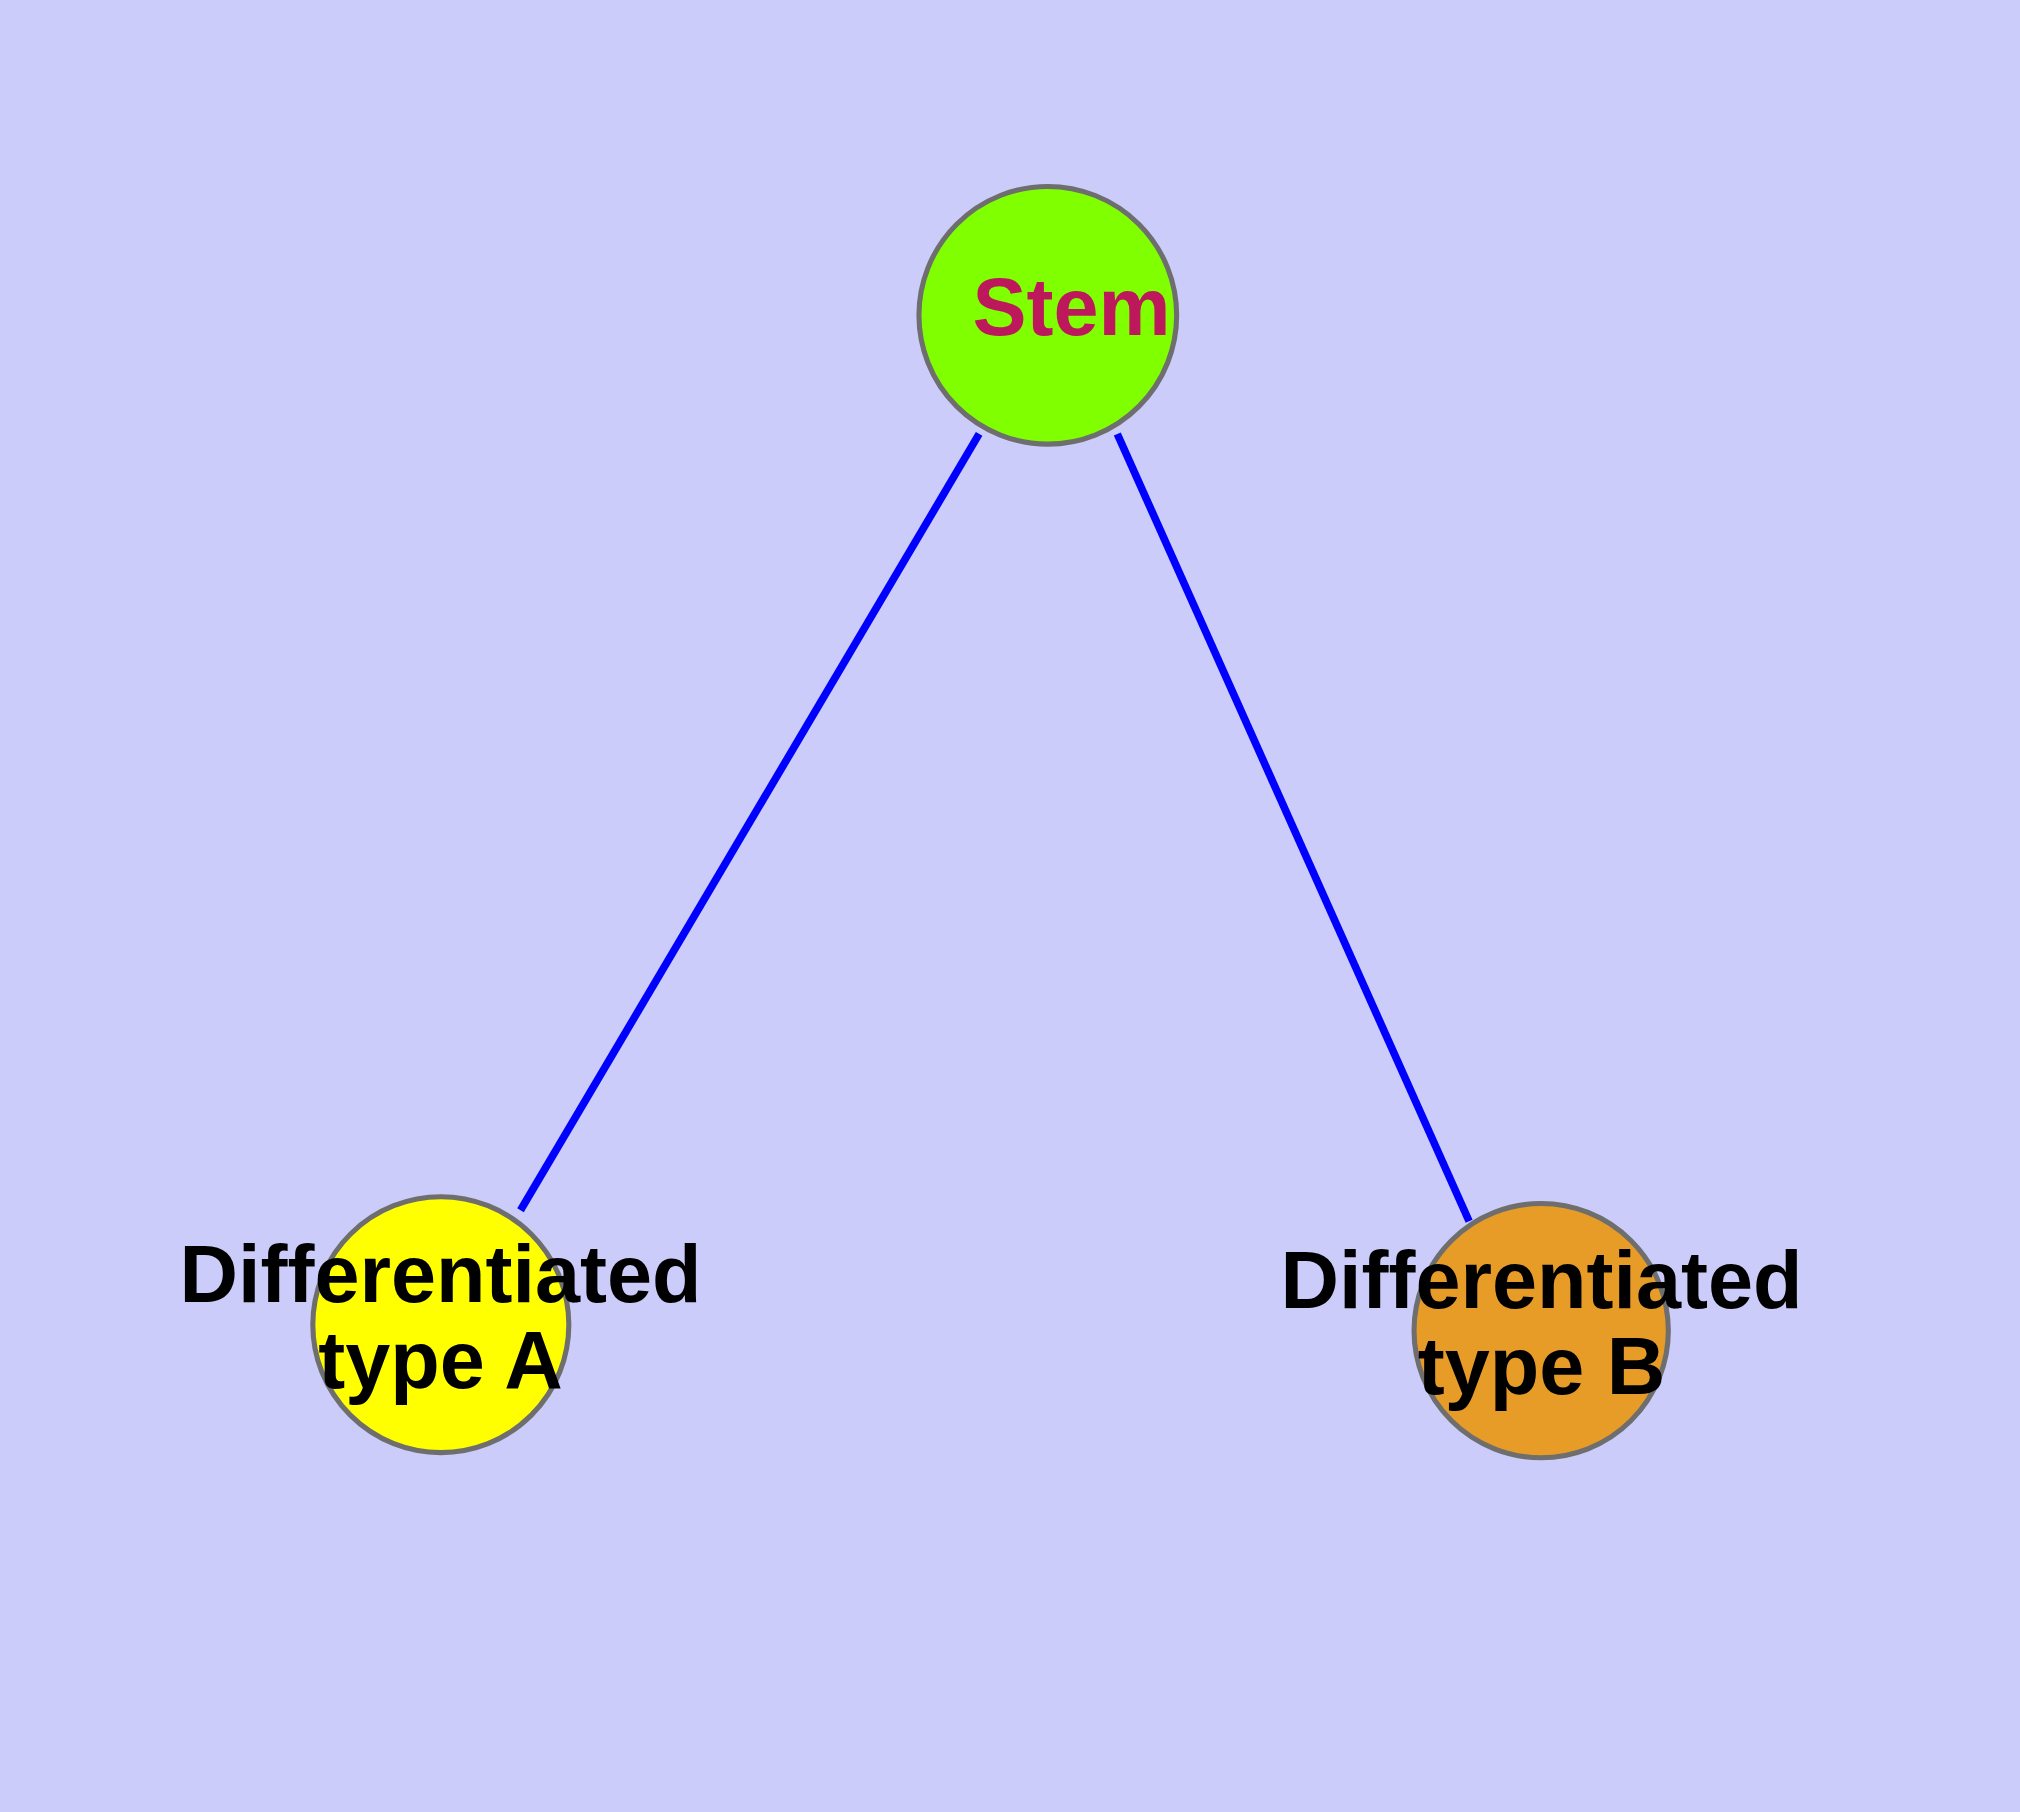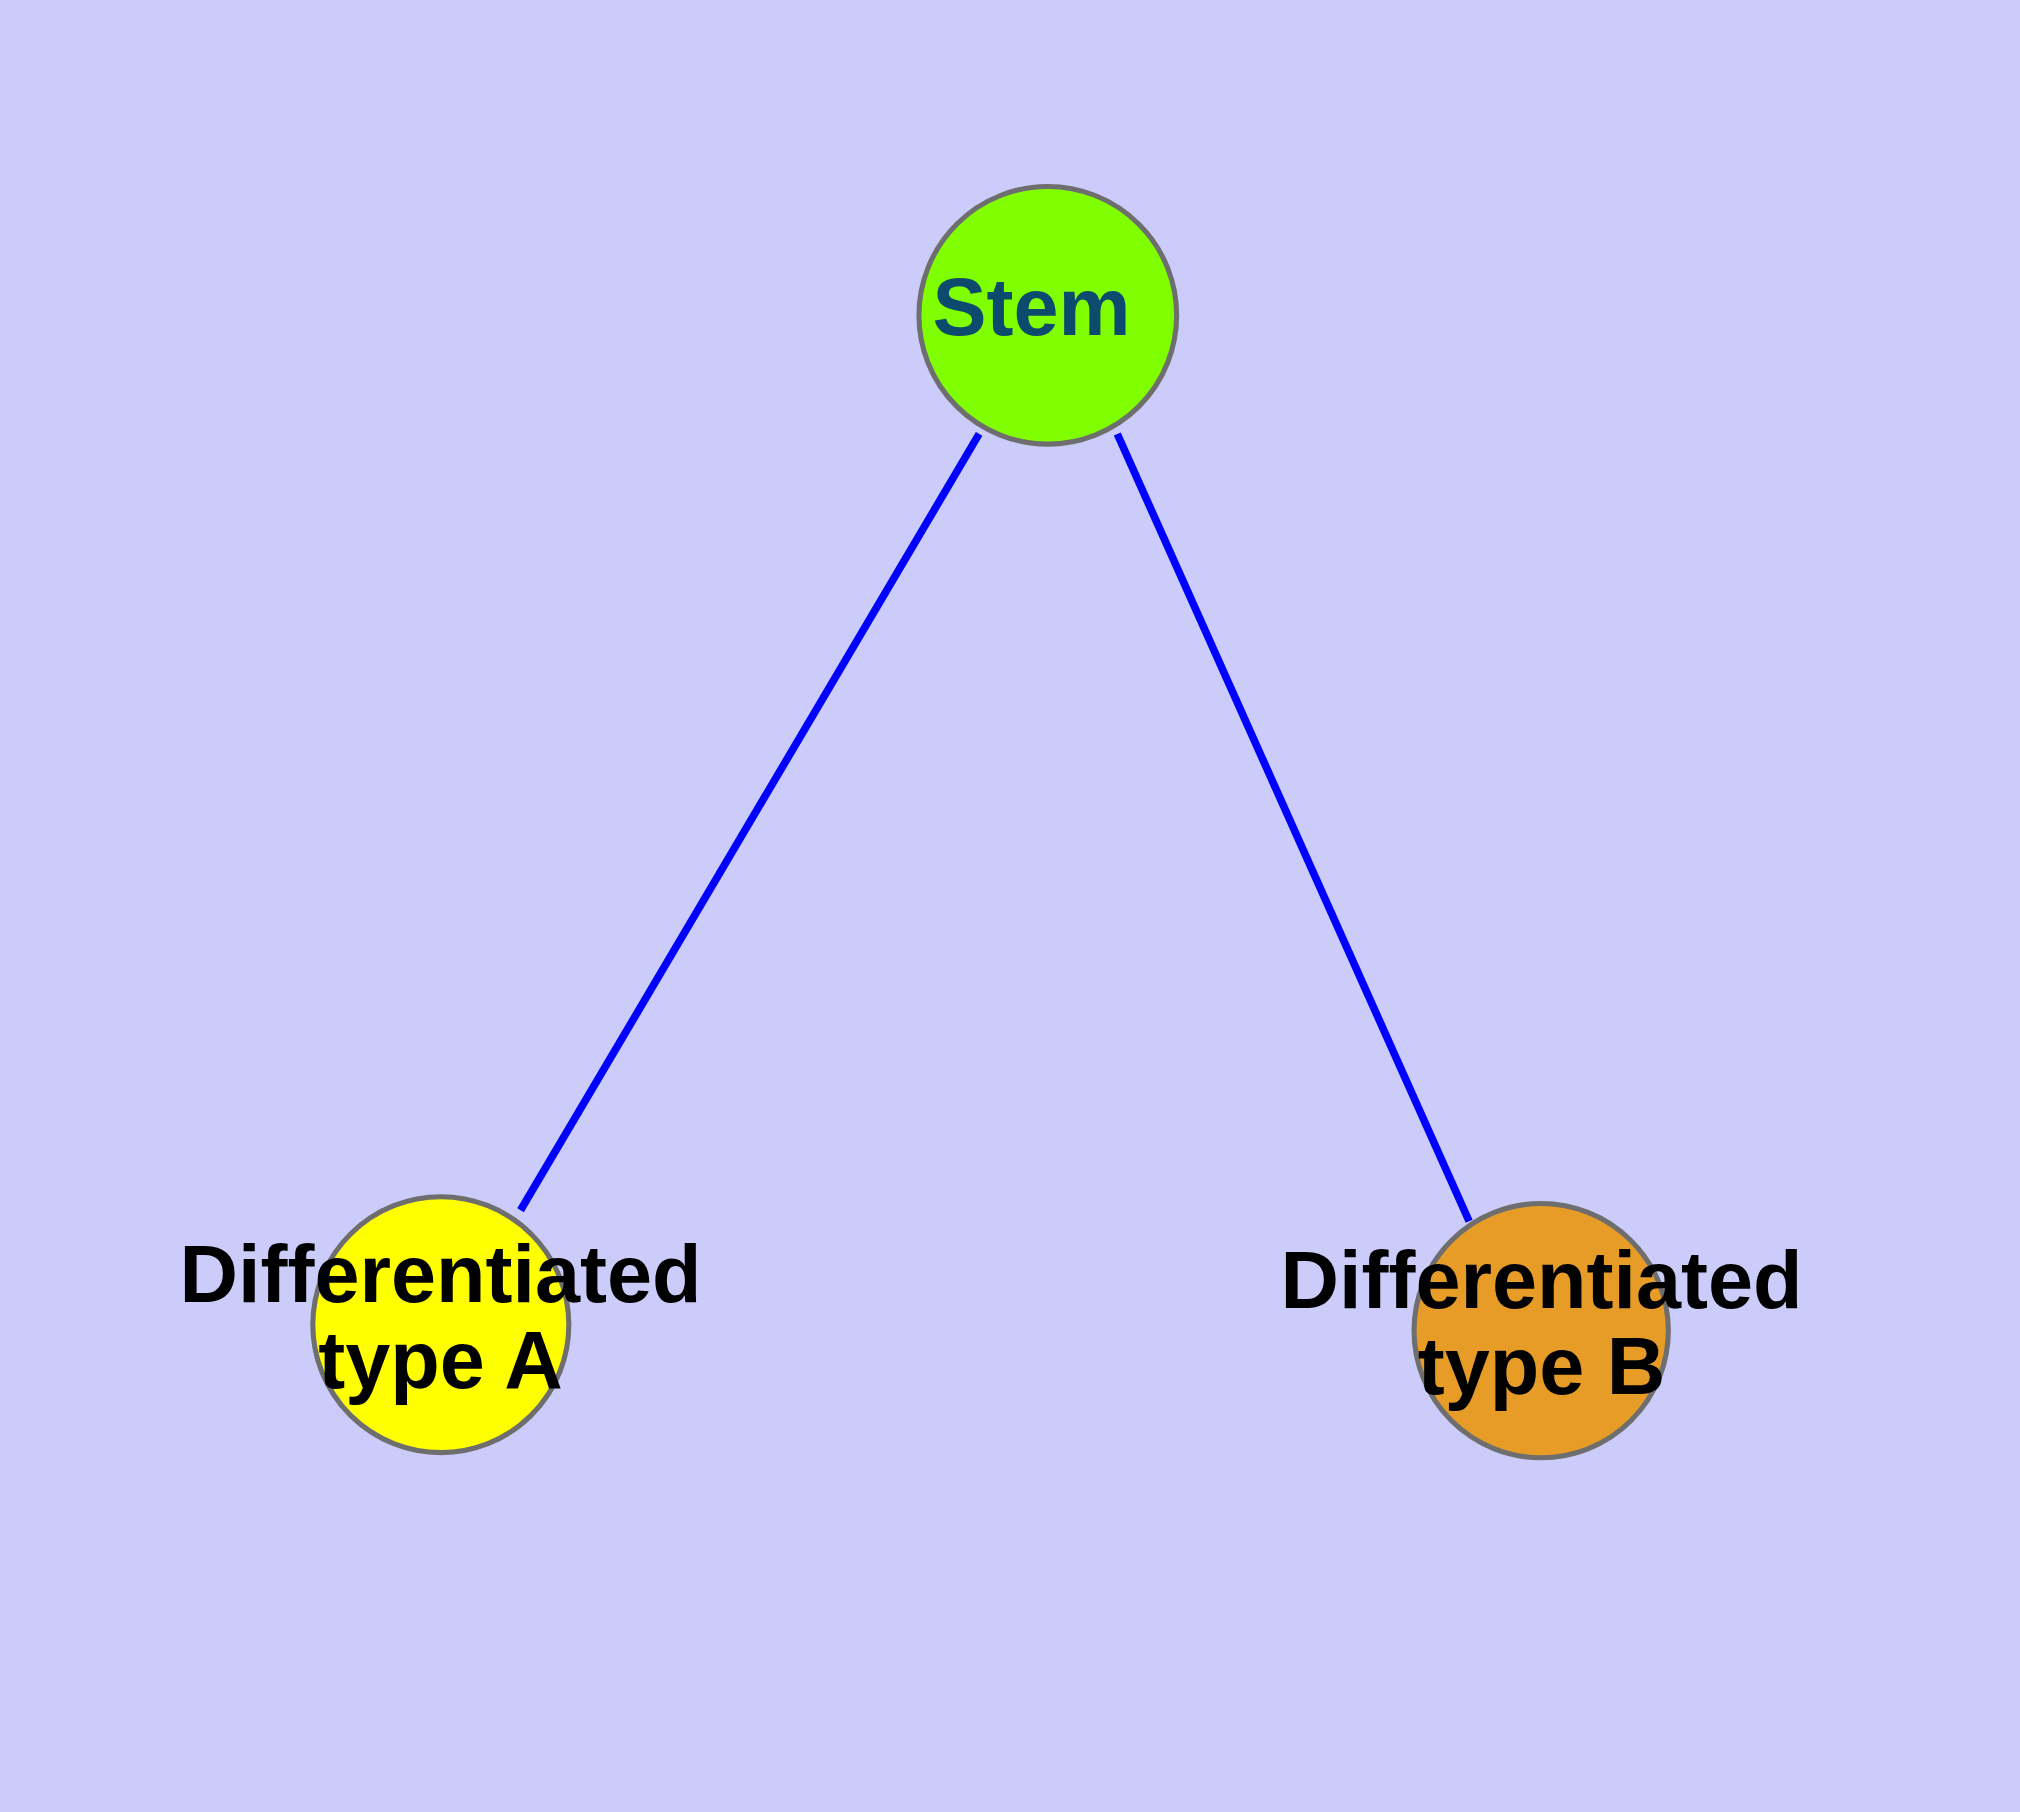"Stem" div.node-label { color: #0c4a6e -> #be185d; left: 438px -> 478px }
